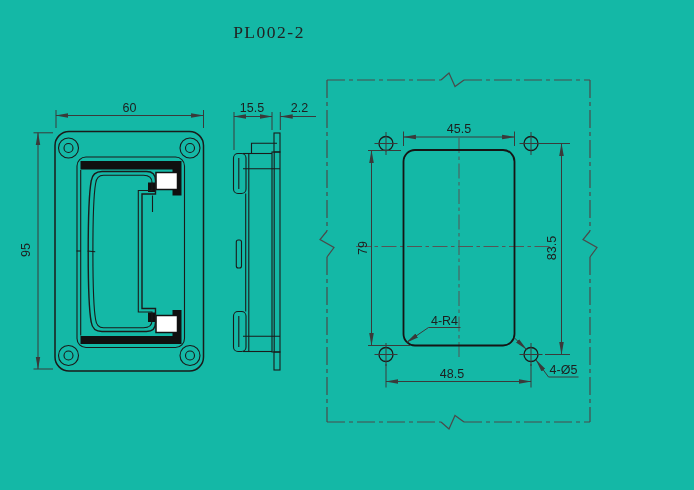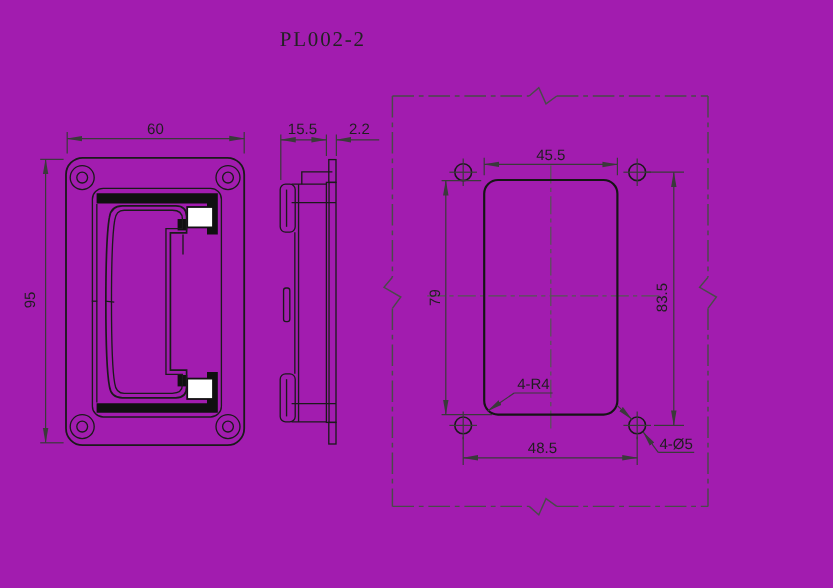"PL002-2" .sheet { background: #a21caf -> #14b8a6 }
